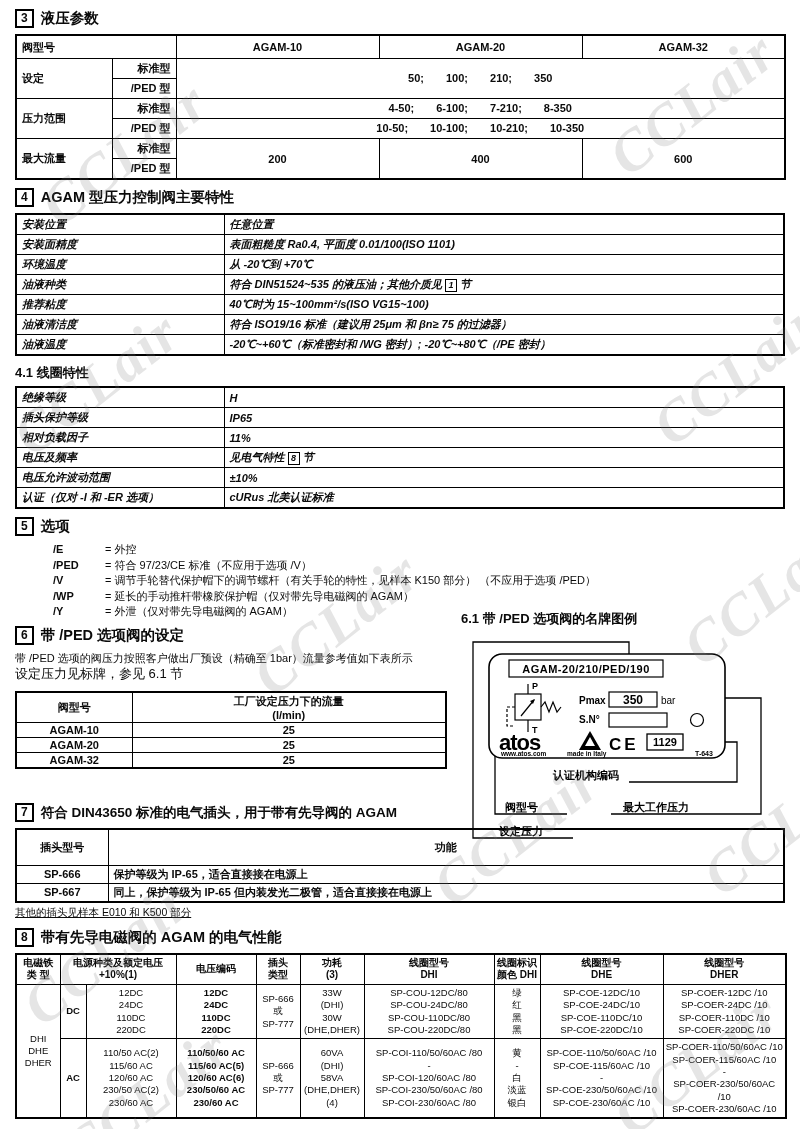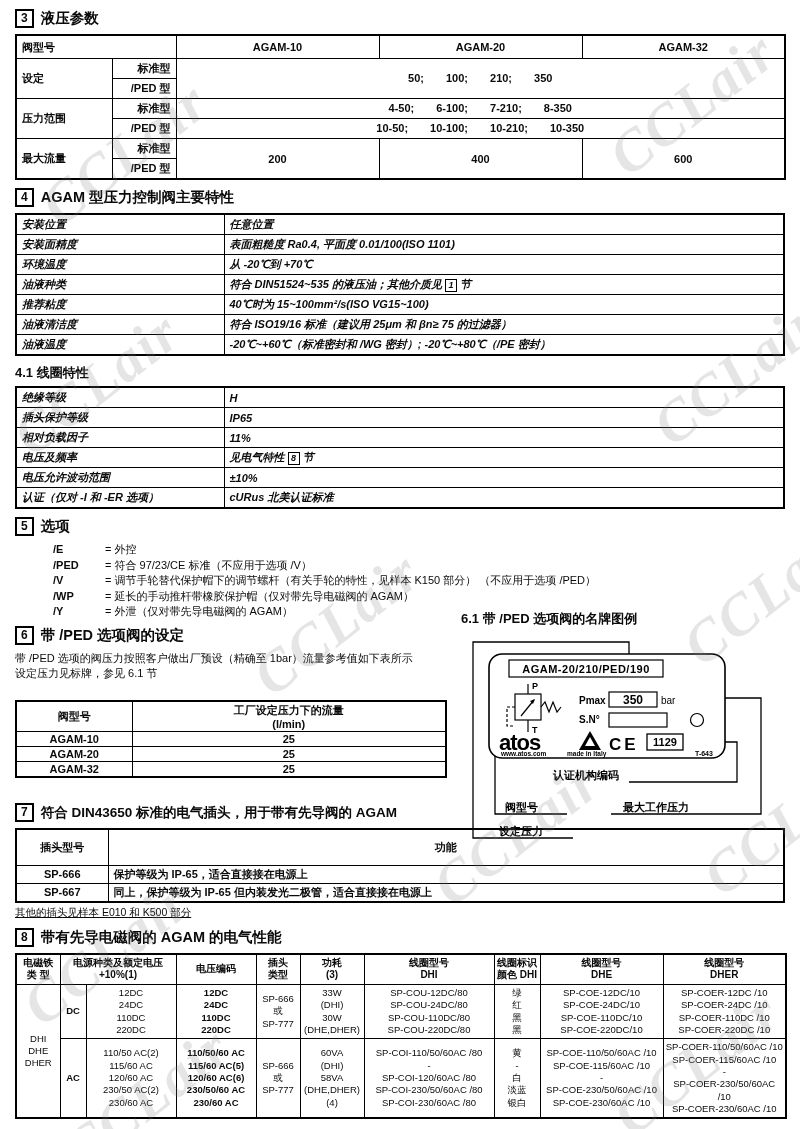"设定压力见标牌，参见 6.1 节" div { font-size: 11px -> 13px; margin-bottom: 20px -> 8px }
